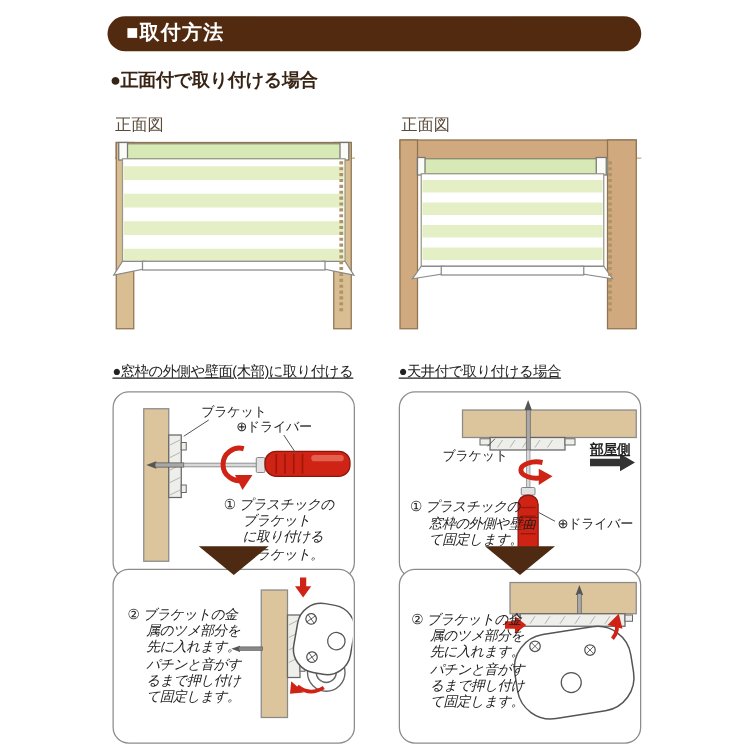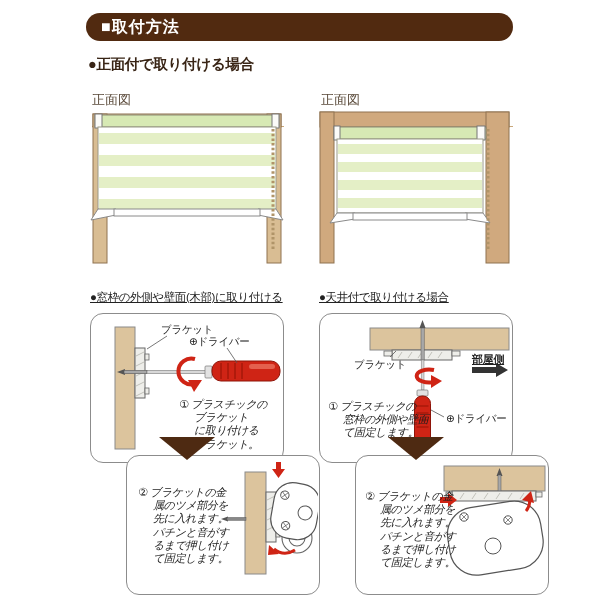"② ブラケットの金" .box2 { margin-left: 36px -> none }
